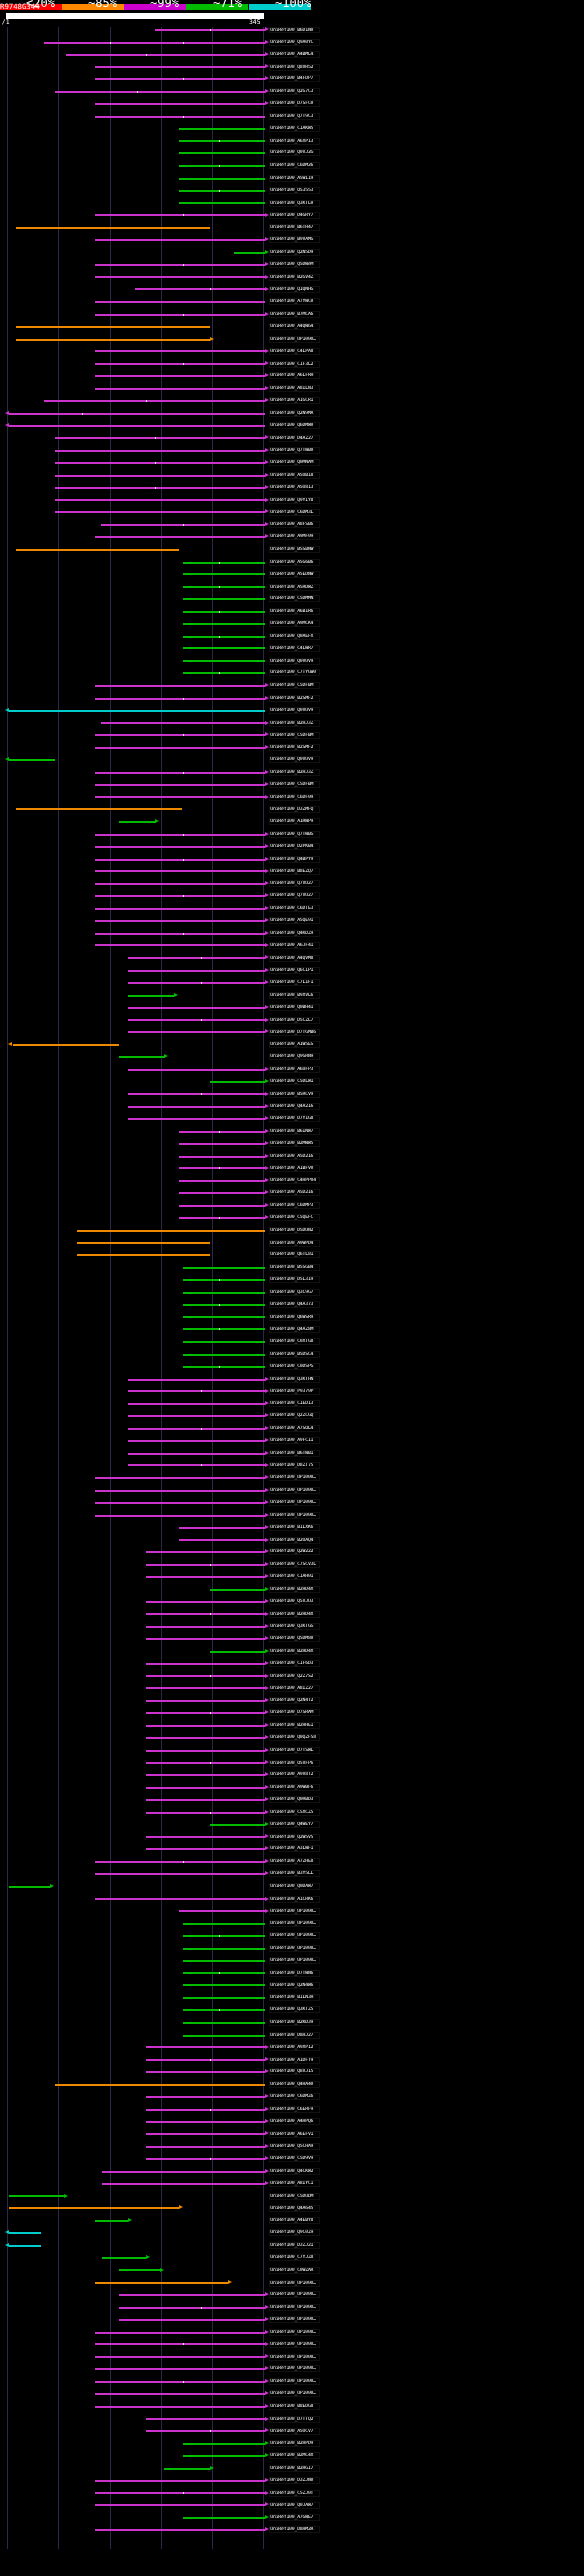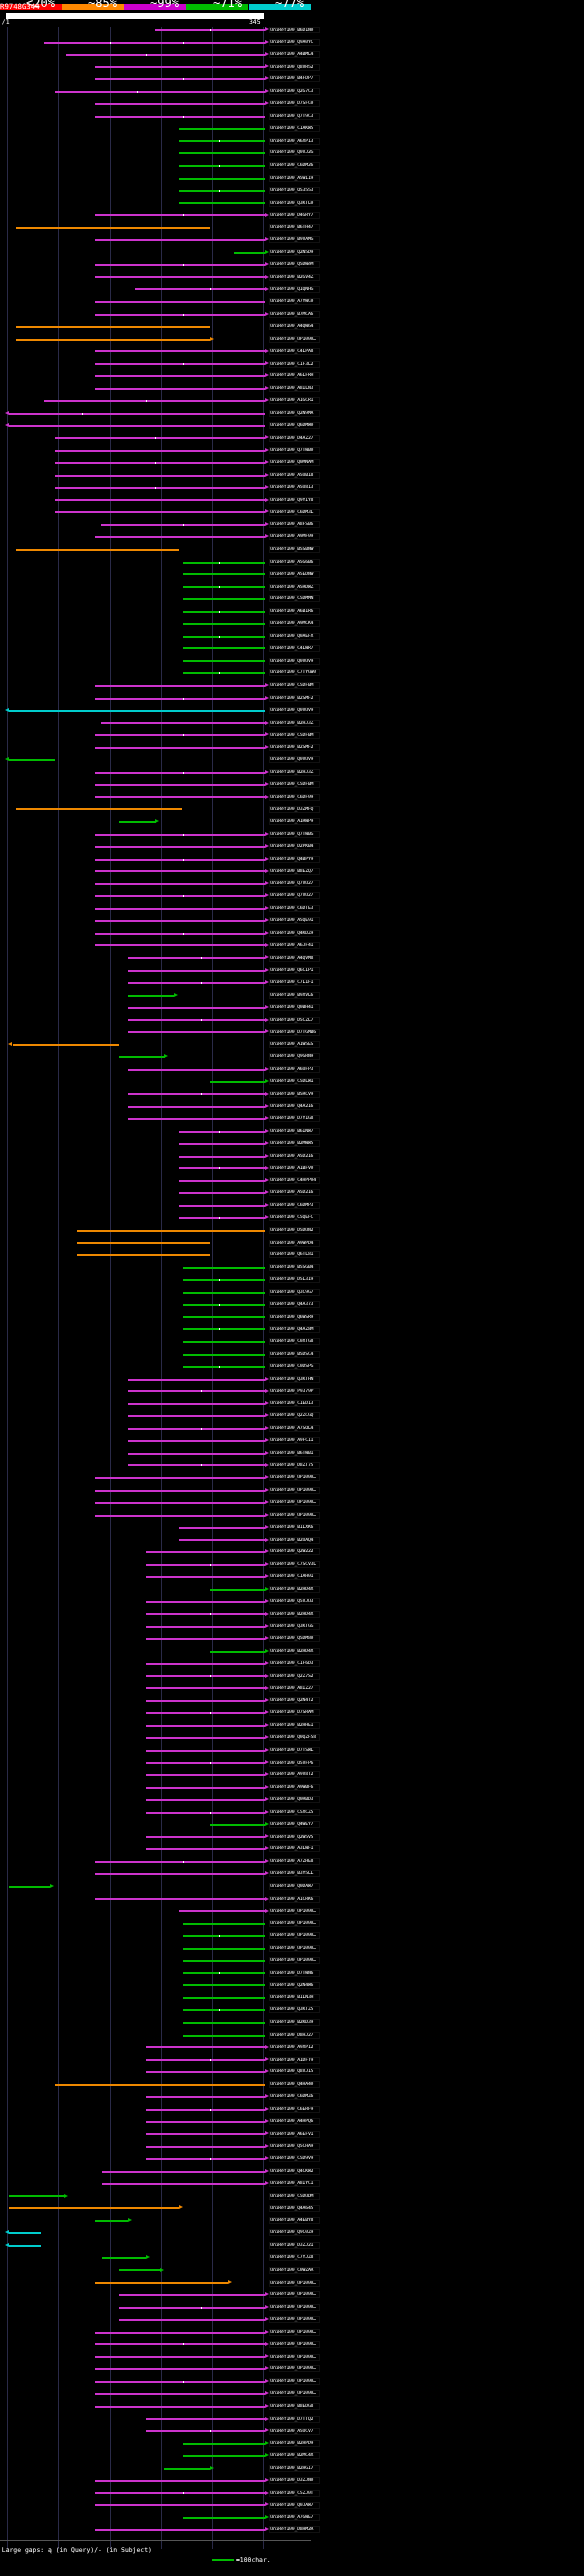"~77%" div.legtick { text: 77% -> 100% }
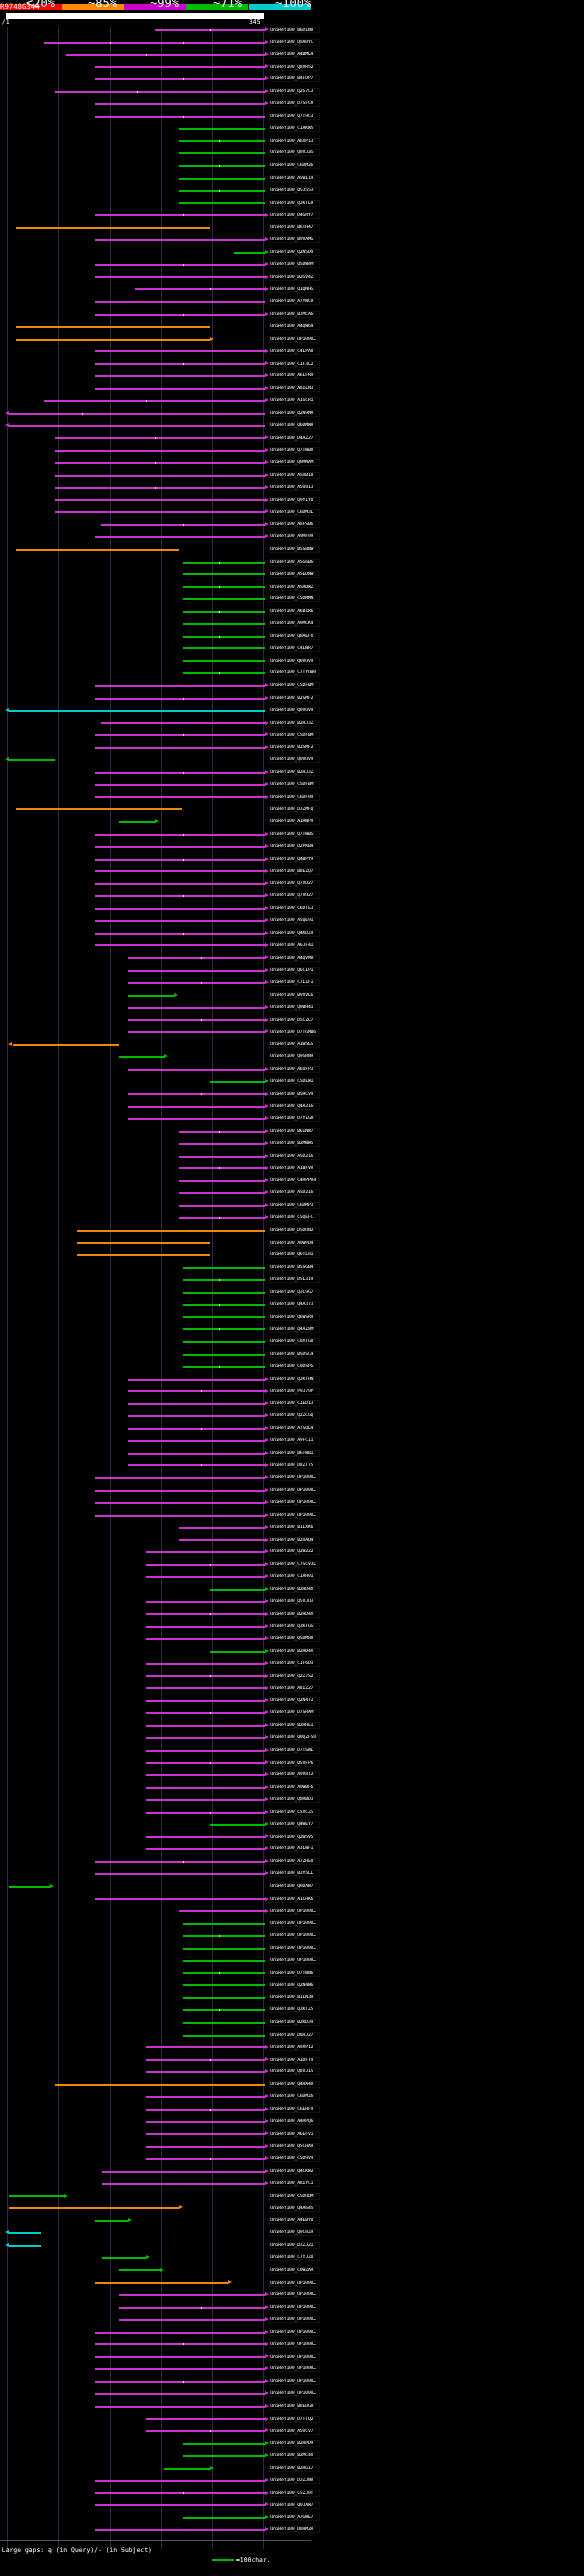"Large gaps: ą (in Query)/-" div { html: <div> <div></div> <div>Large gaps: ą (in Query)/- (in Subject)</div> <div>=100char.</div> <div></div> </div> -> none }
